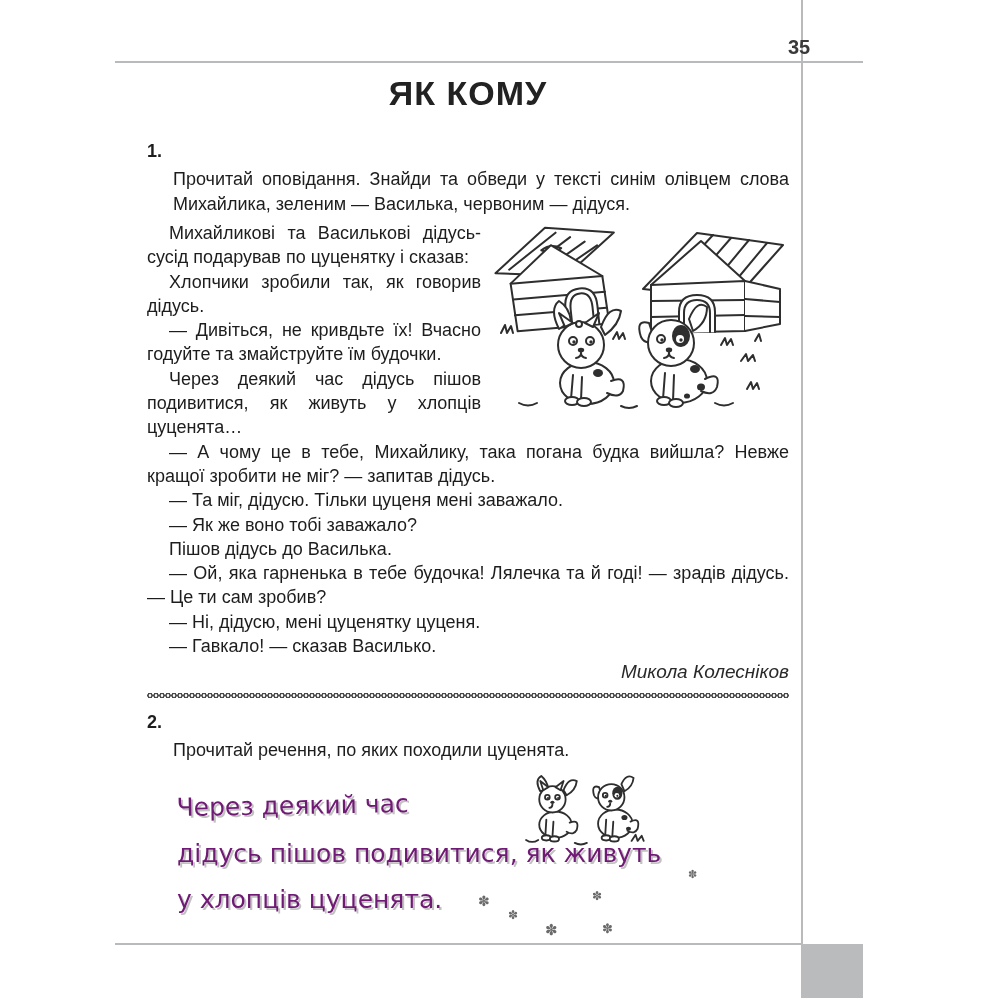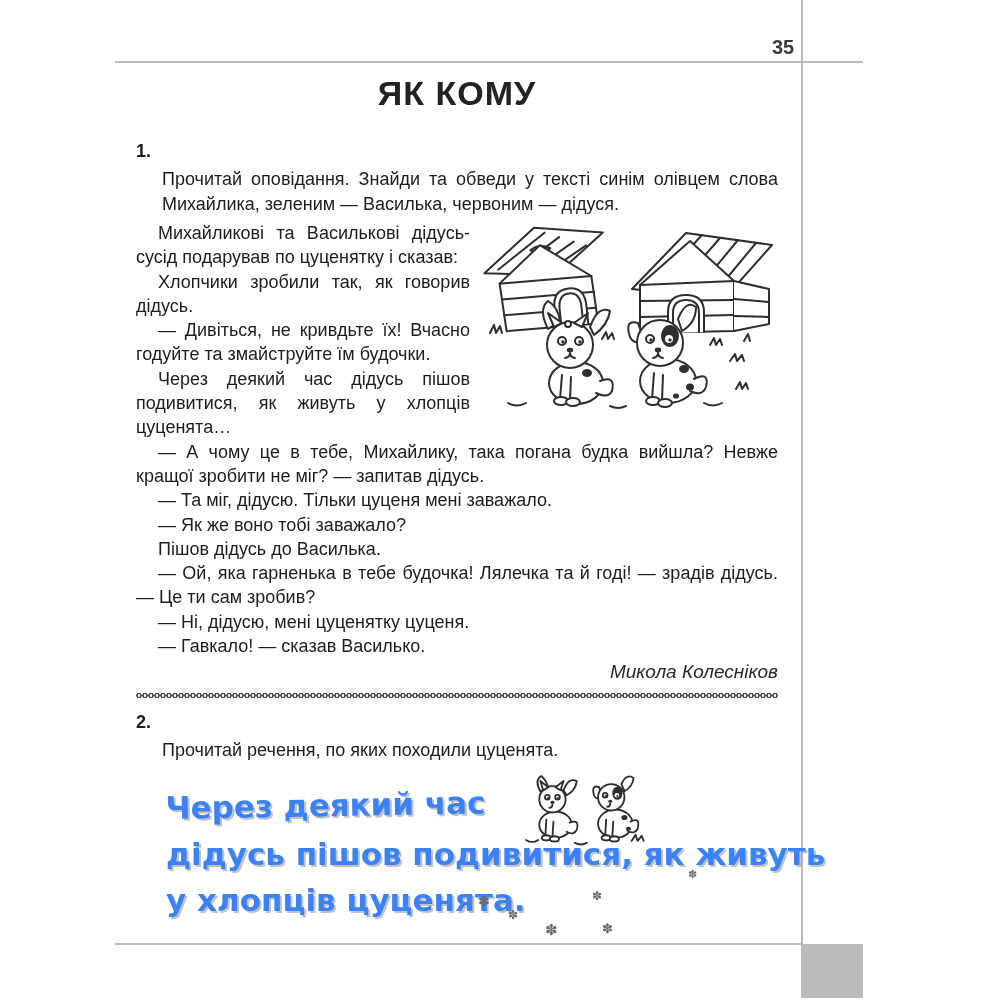"35" .pagenum { left: 772px -> 788px }
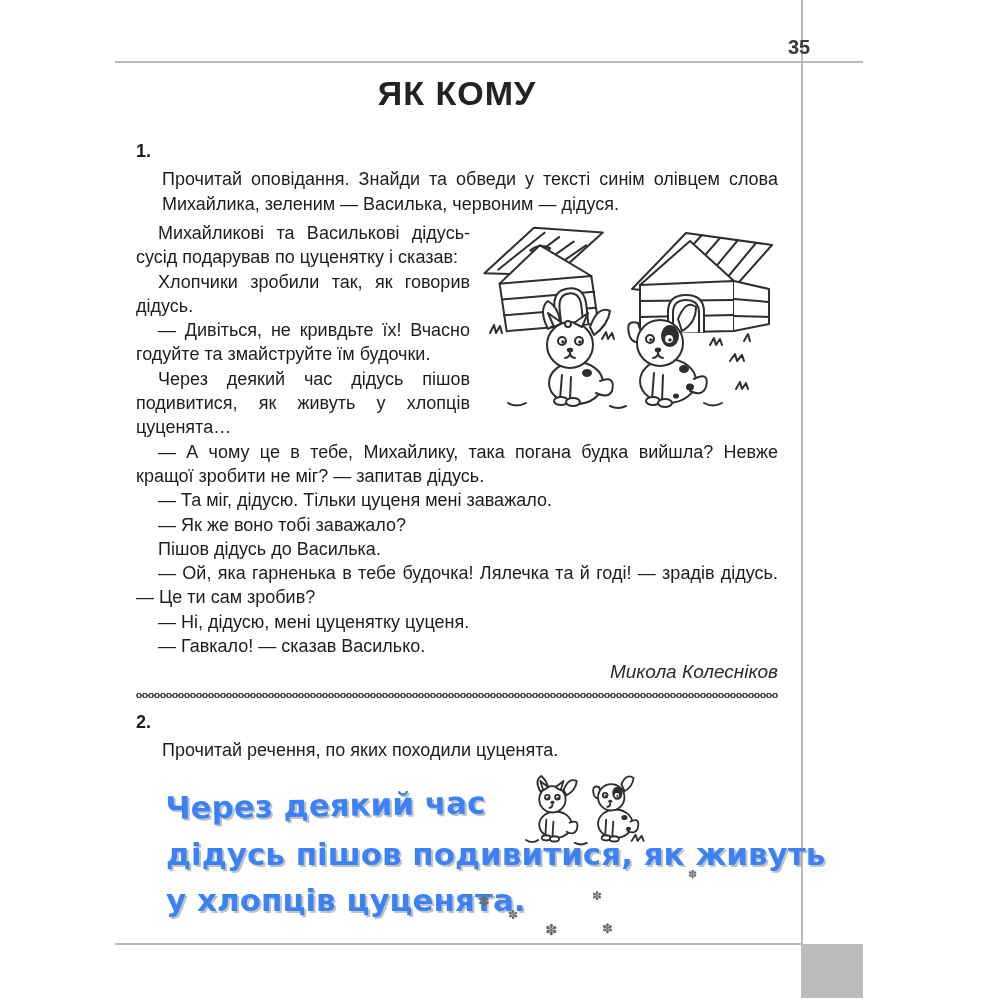"ЯК КОМУ" .content { left: 136px -> 147px }
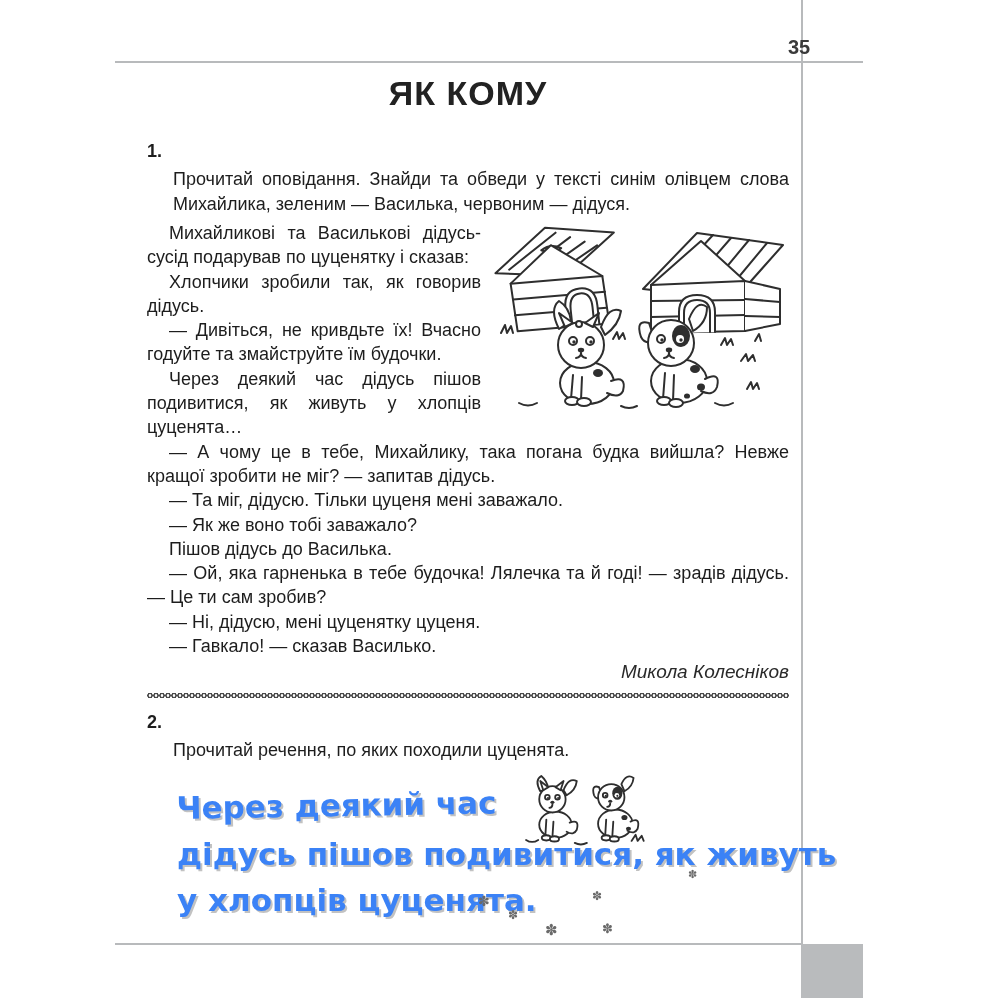"Через деякий час" .handwriting { color: #3b82f6 -> #701a75; font-size: 31px -> 25px; font-weight: 700 -> 400 }
